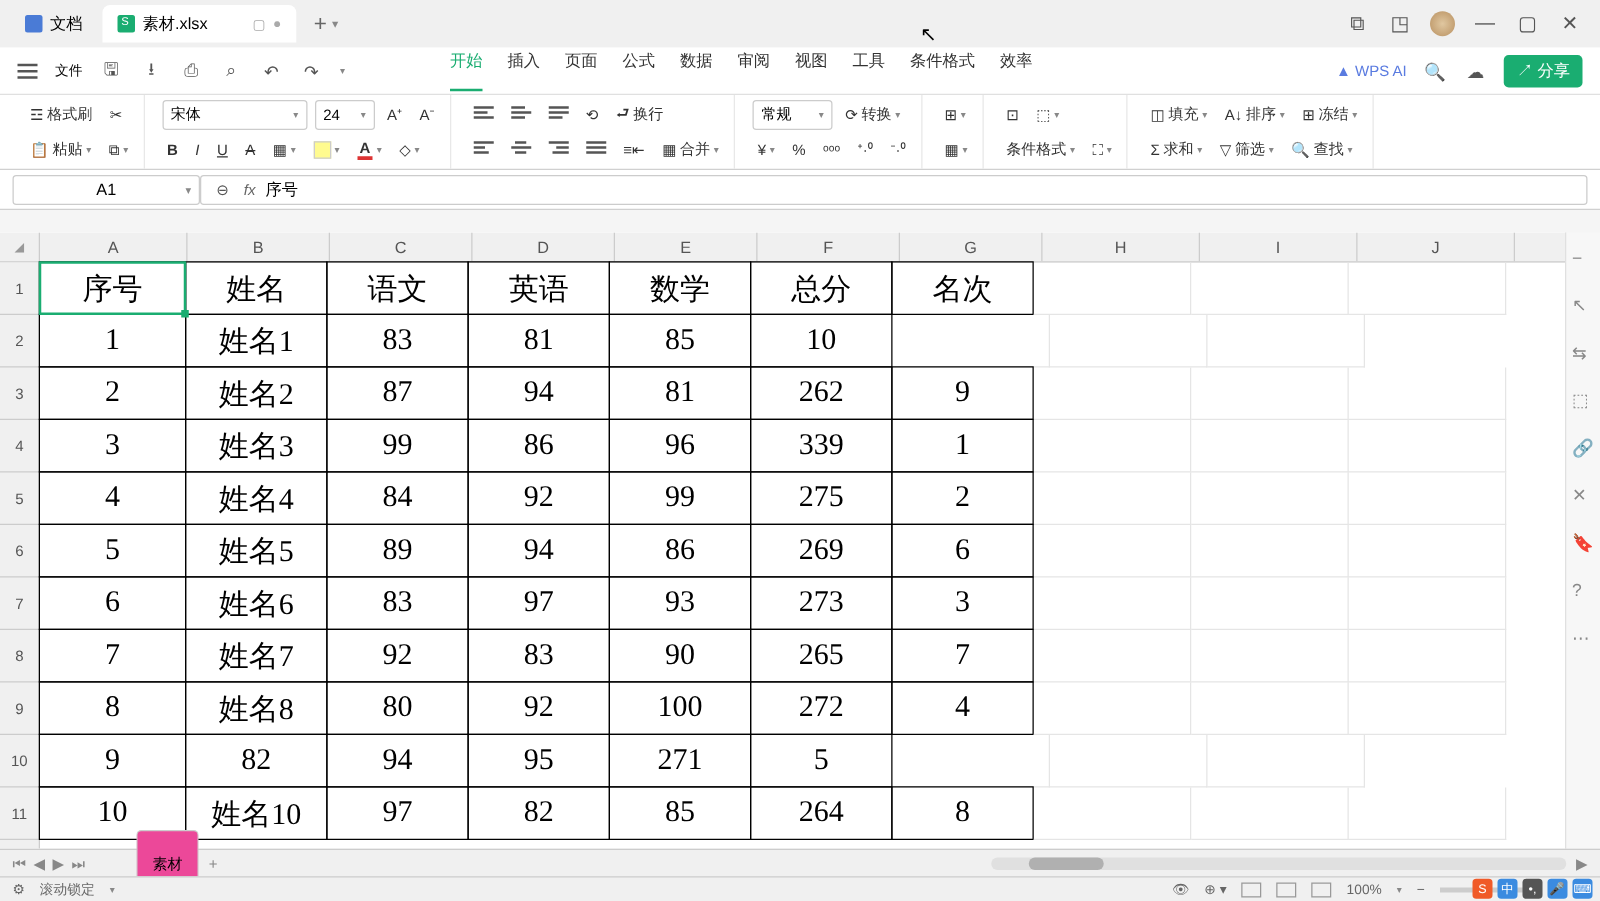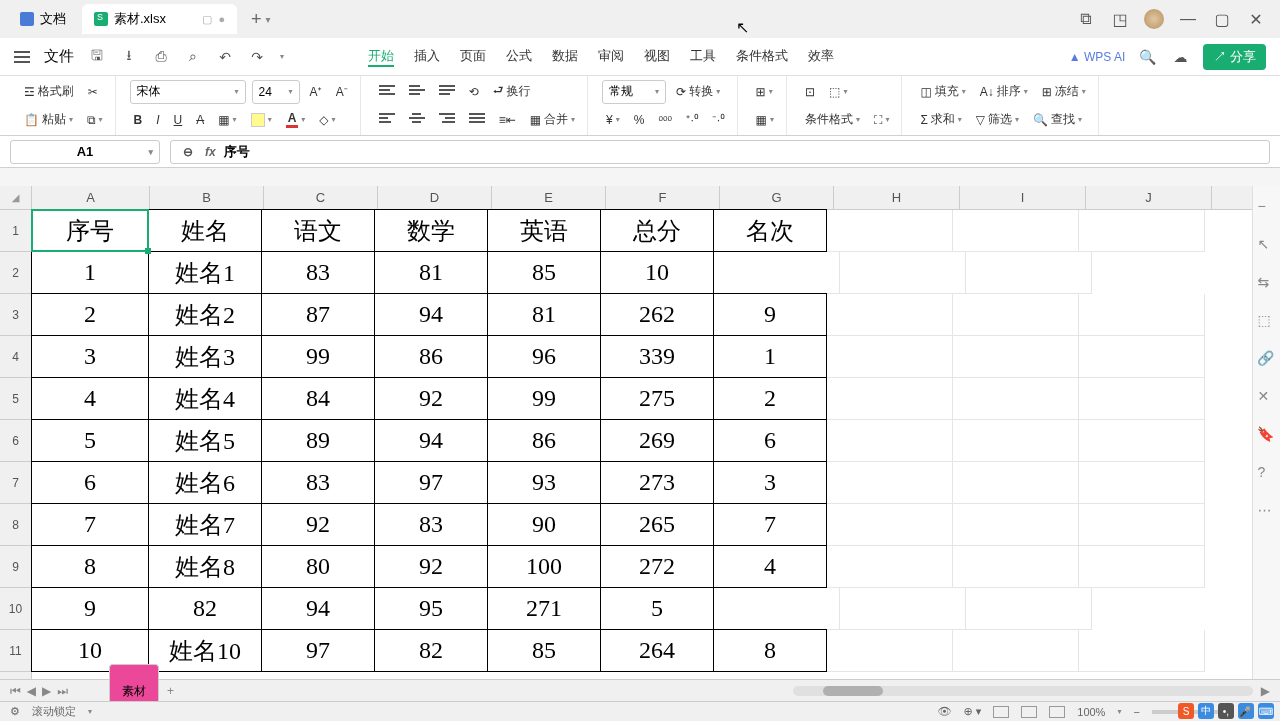"文件" span { font-size: 15px -> 11px }
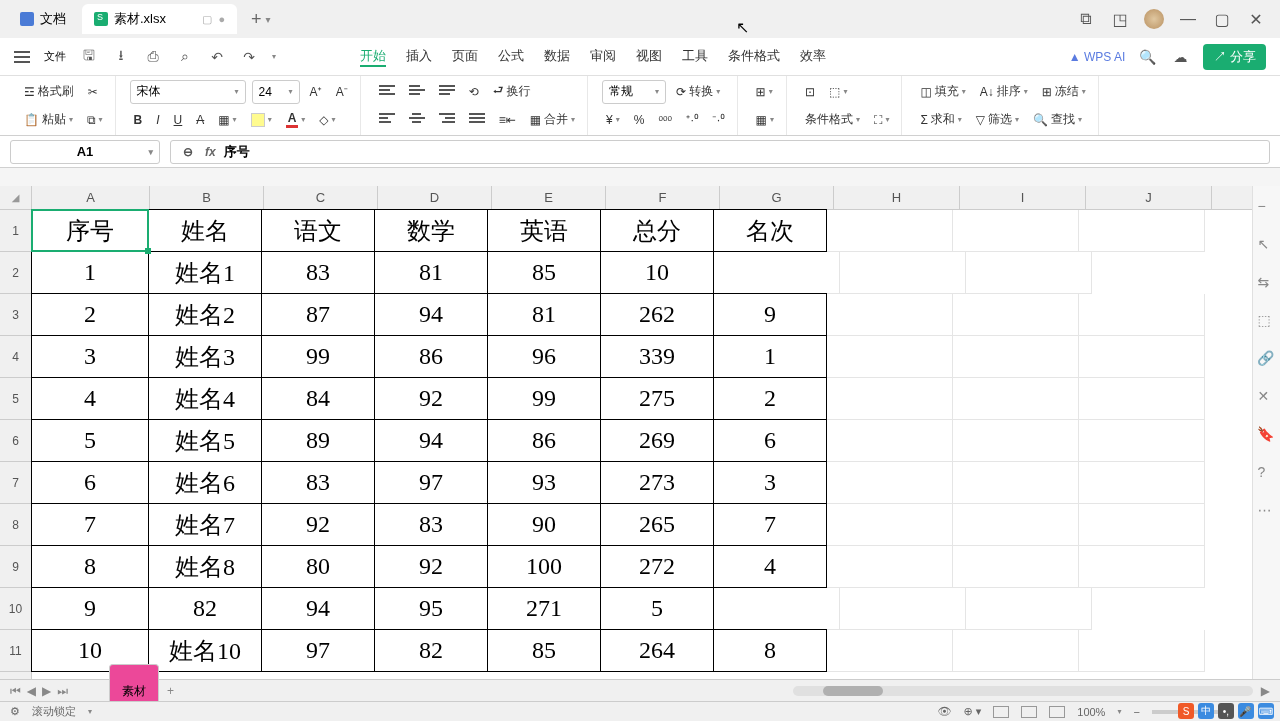"开始" .menubar .mtab { padding-bottom: 0 -> 13px }
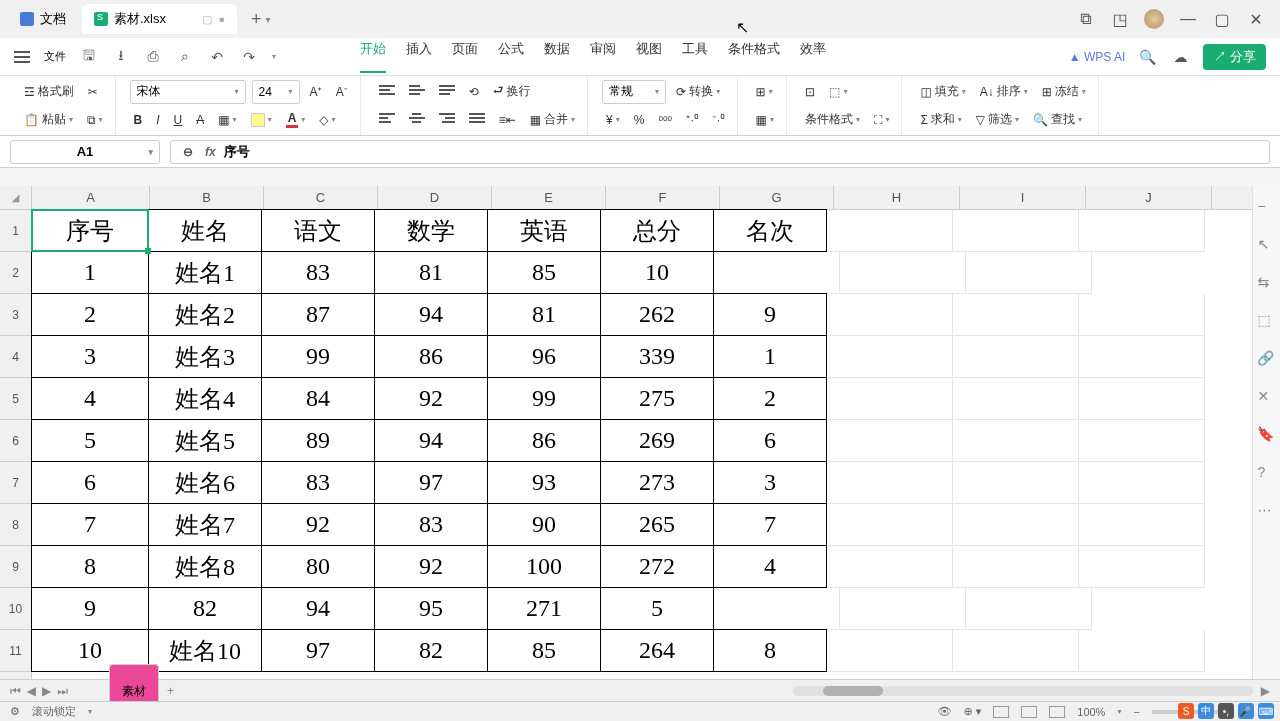"A1" .formulabar { font-weight: bold -> none; gap: 10px -> none }
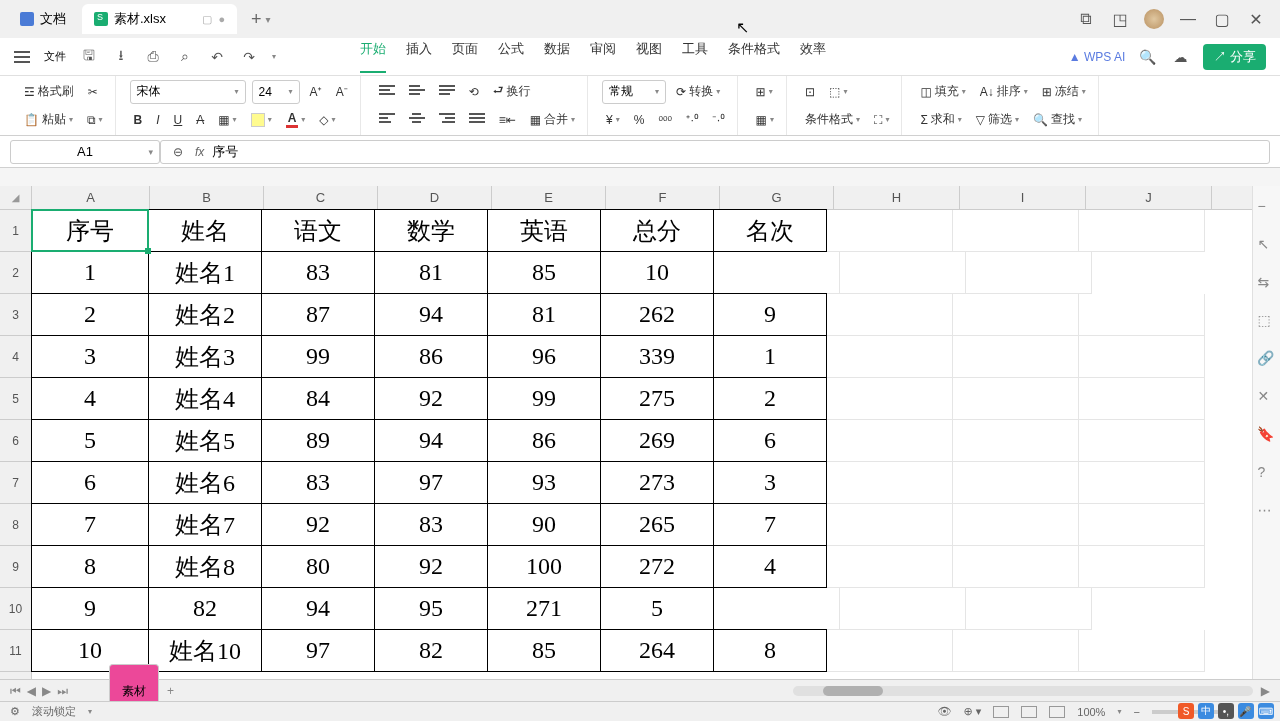"数学" div.cell { order: before "英语" -> after "英语" }
